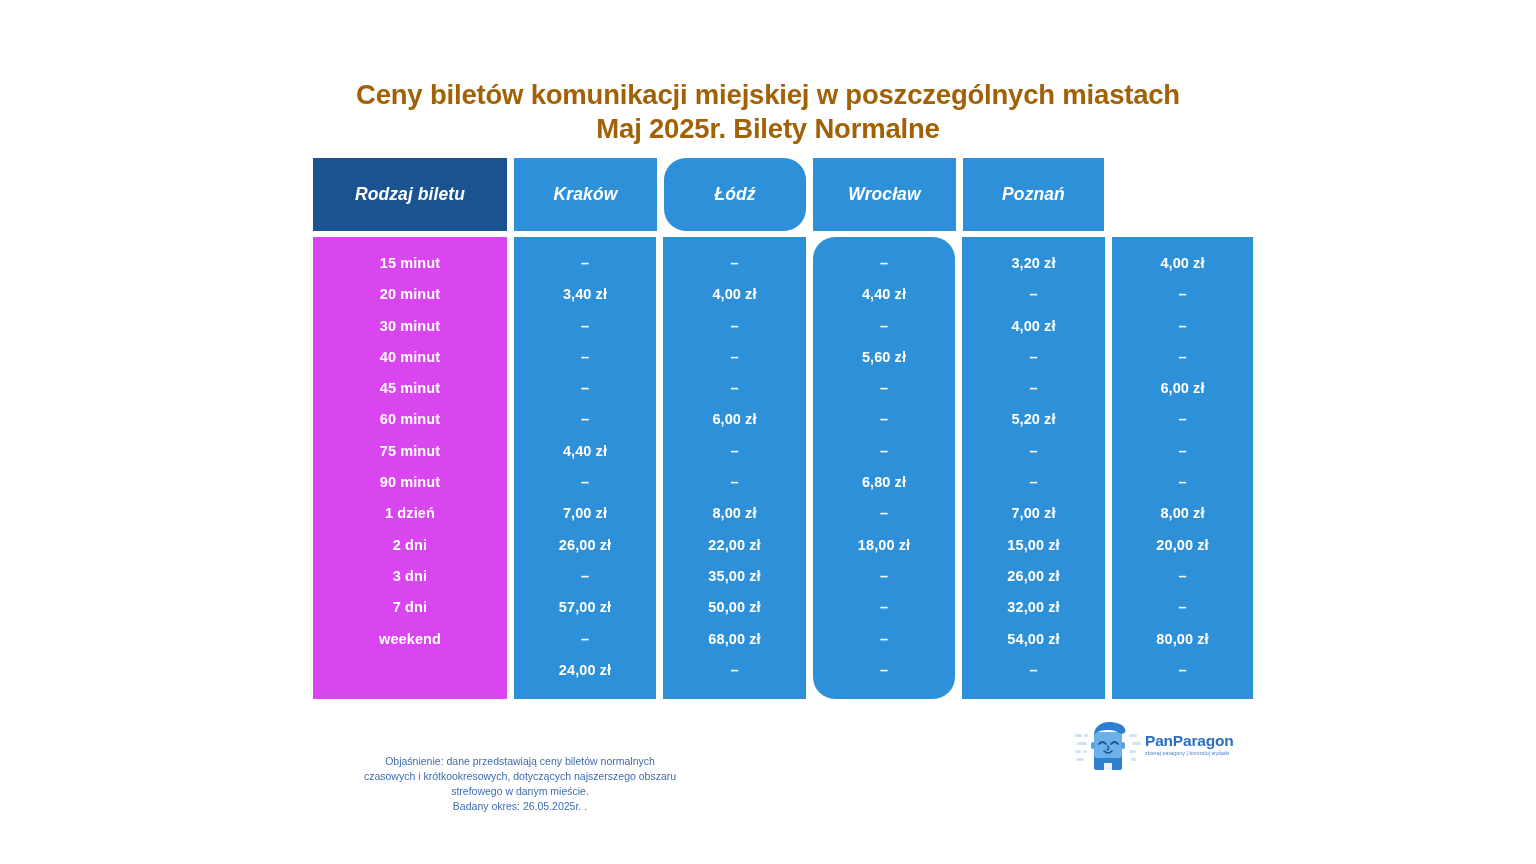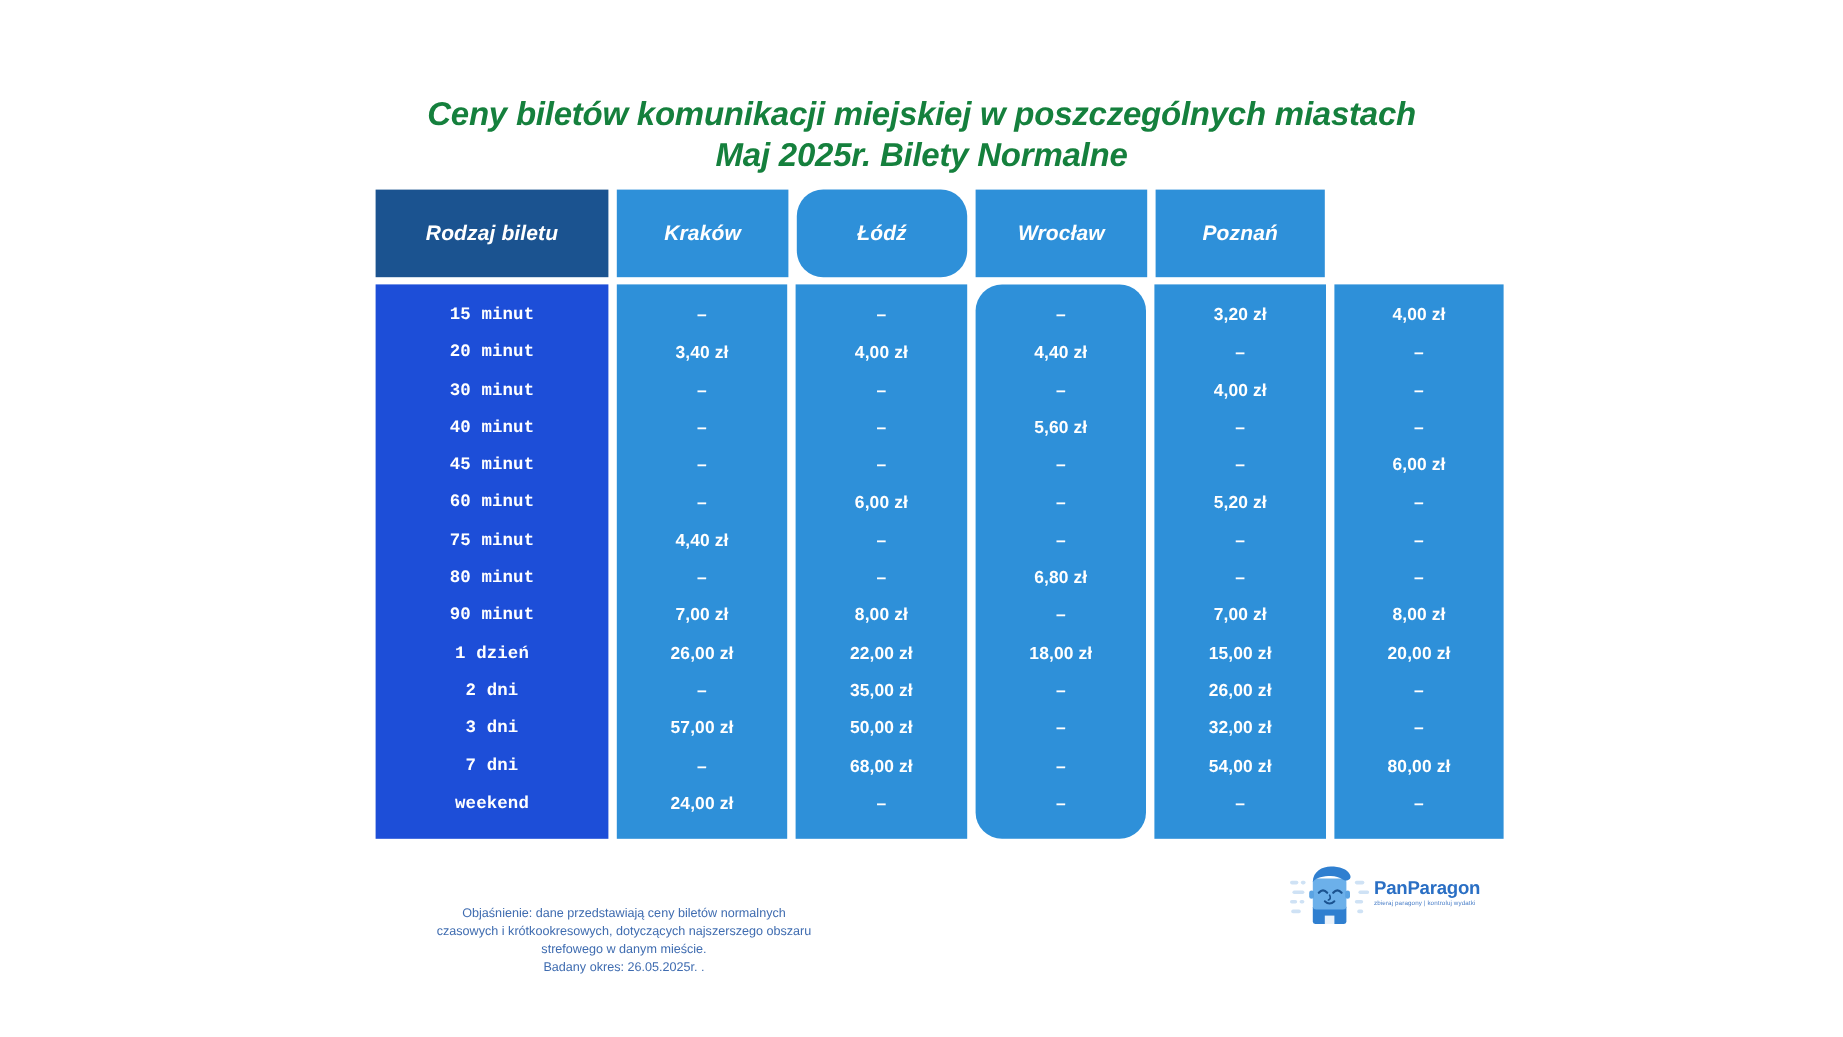"Ceny biletów komunikacji miejskiej w" .title-line { color: #15803d -> #a16207; font-style: italic -> none }
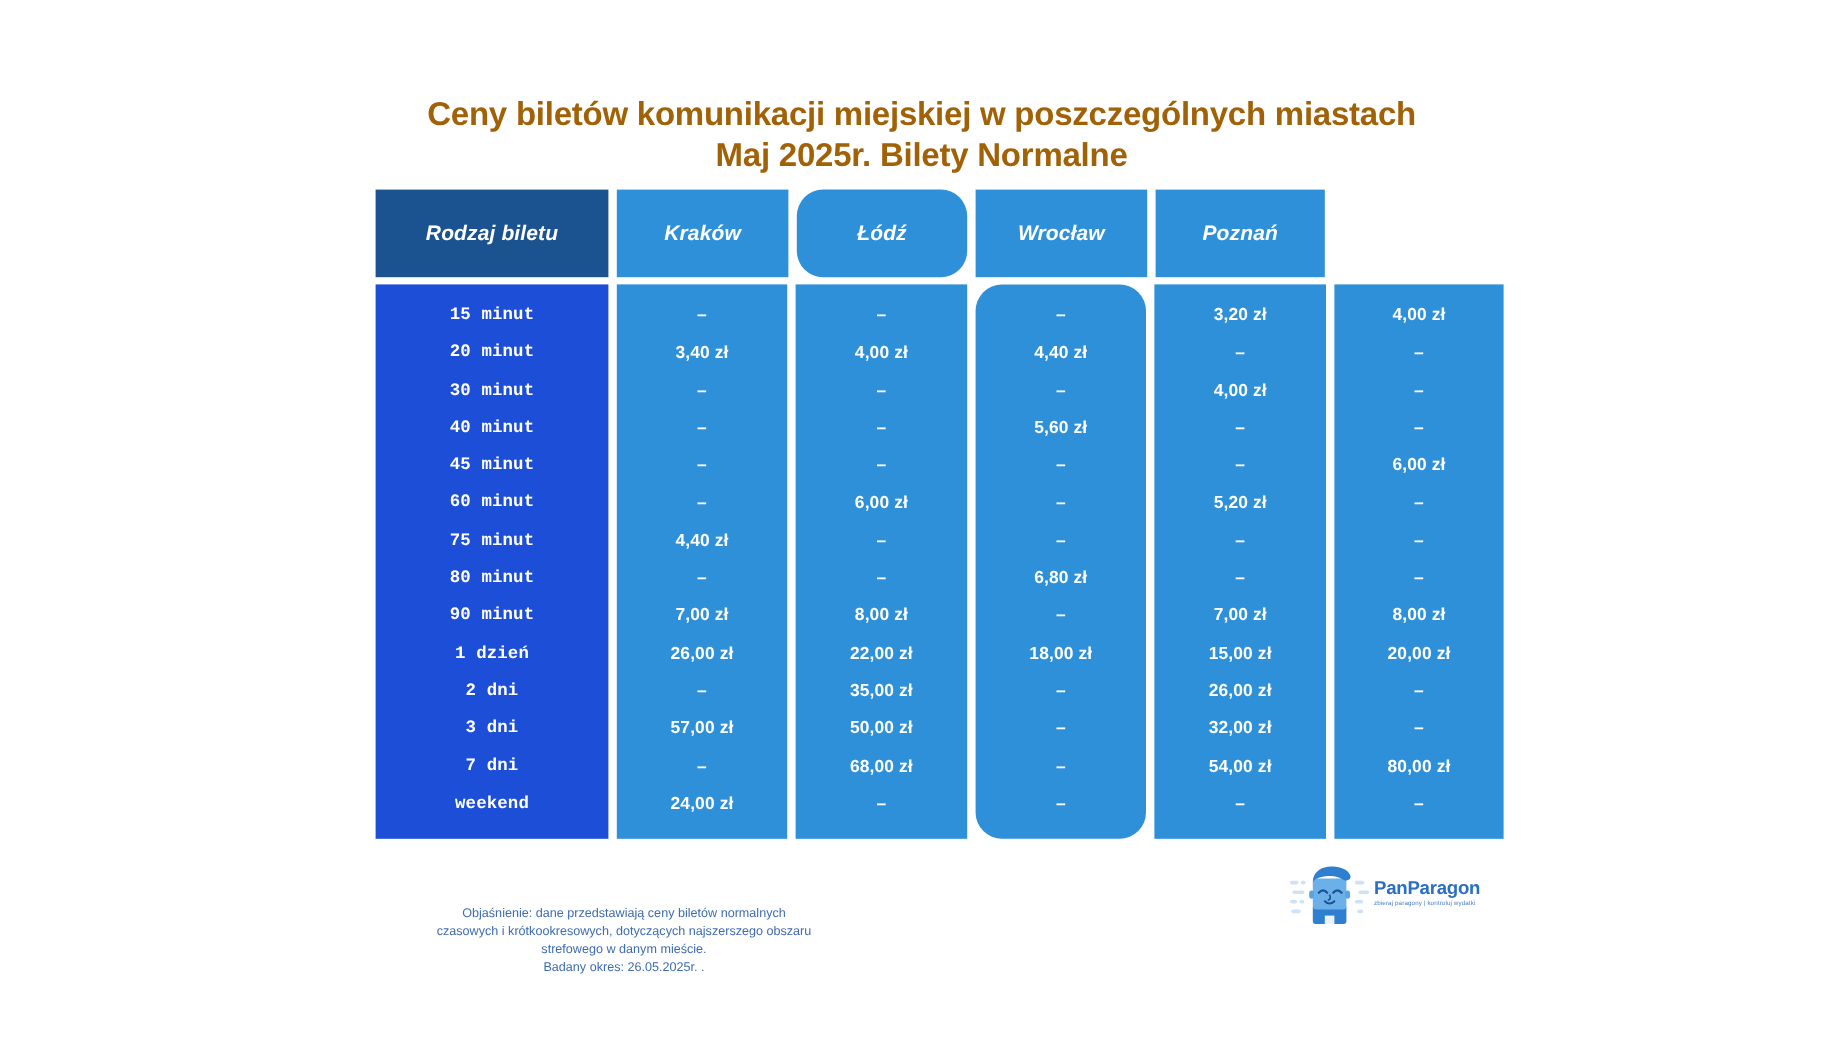"15 minut" .col.first { background: #1d4ed8 -> #d946ef; font-family: Liberation Mono, monospace -> none }
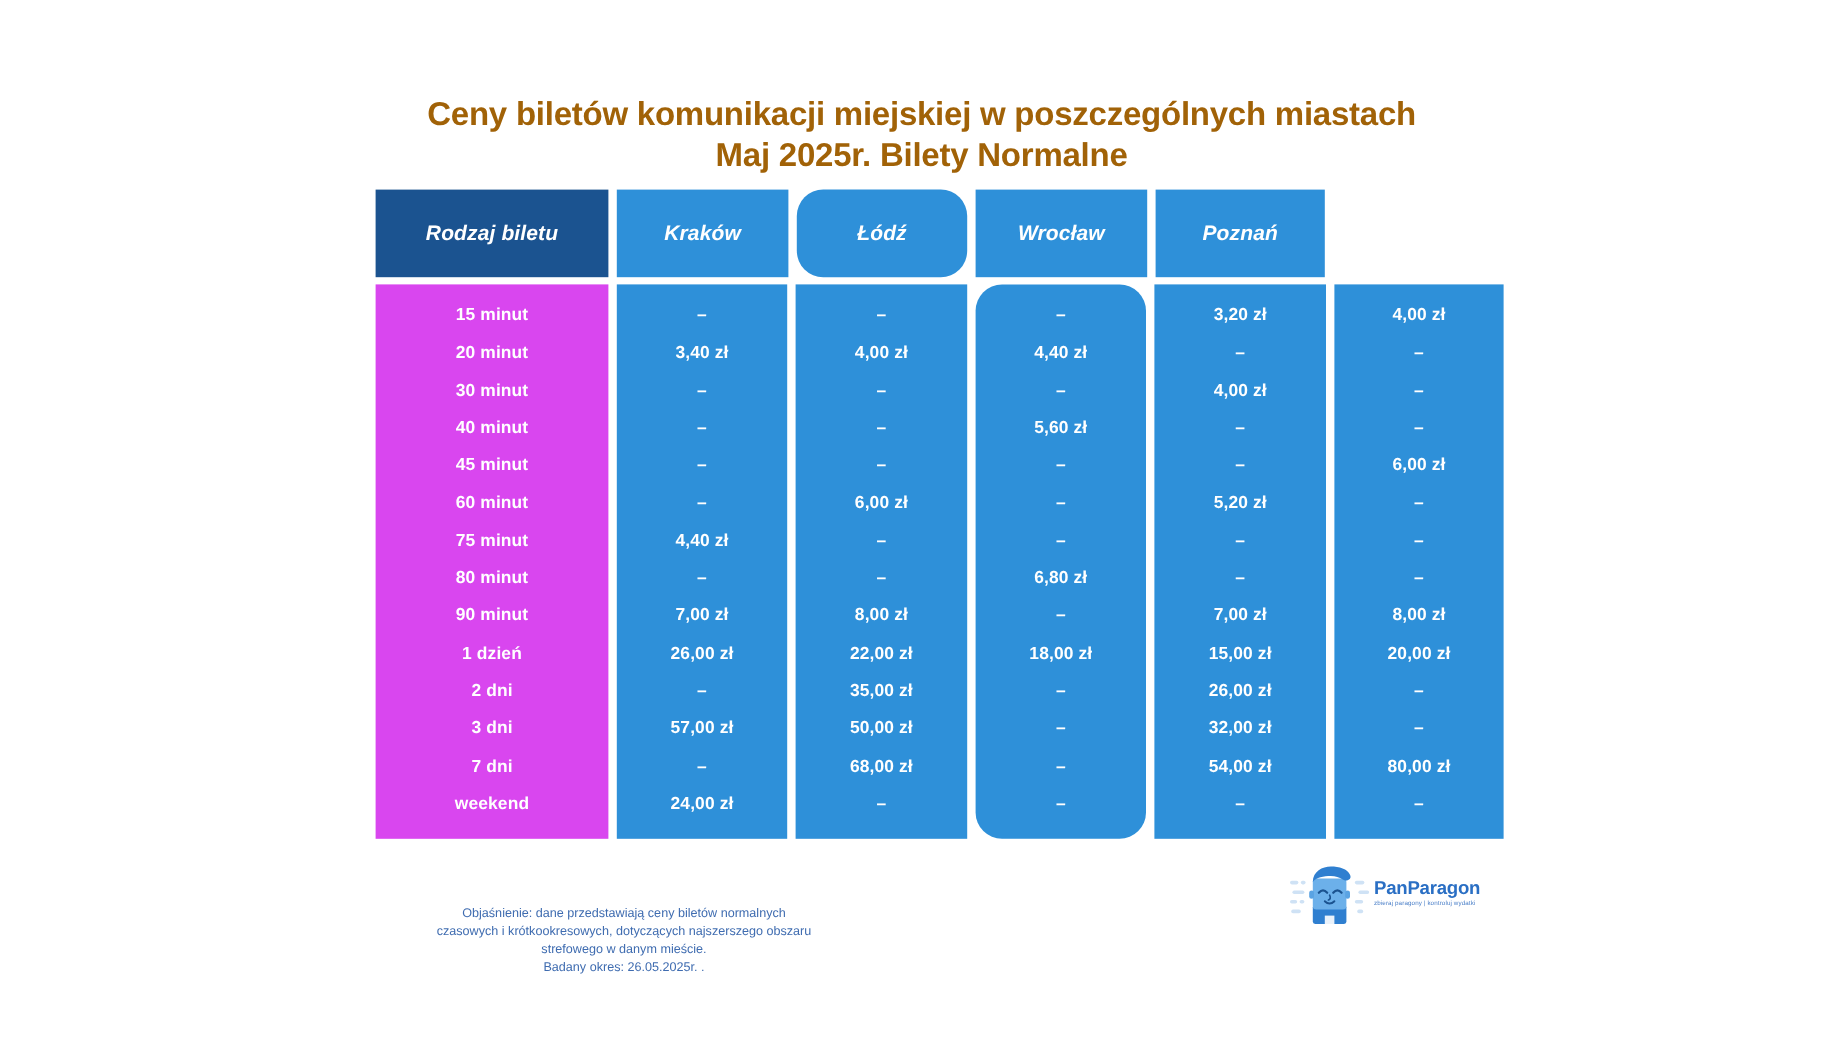"80 minut" div.cell { html: <div>80 minut</div> -> none }
